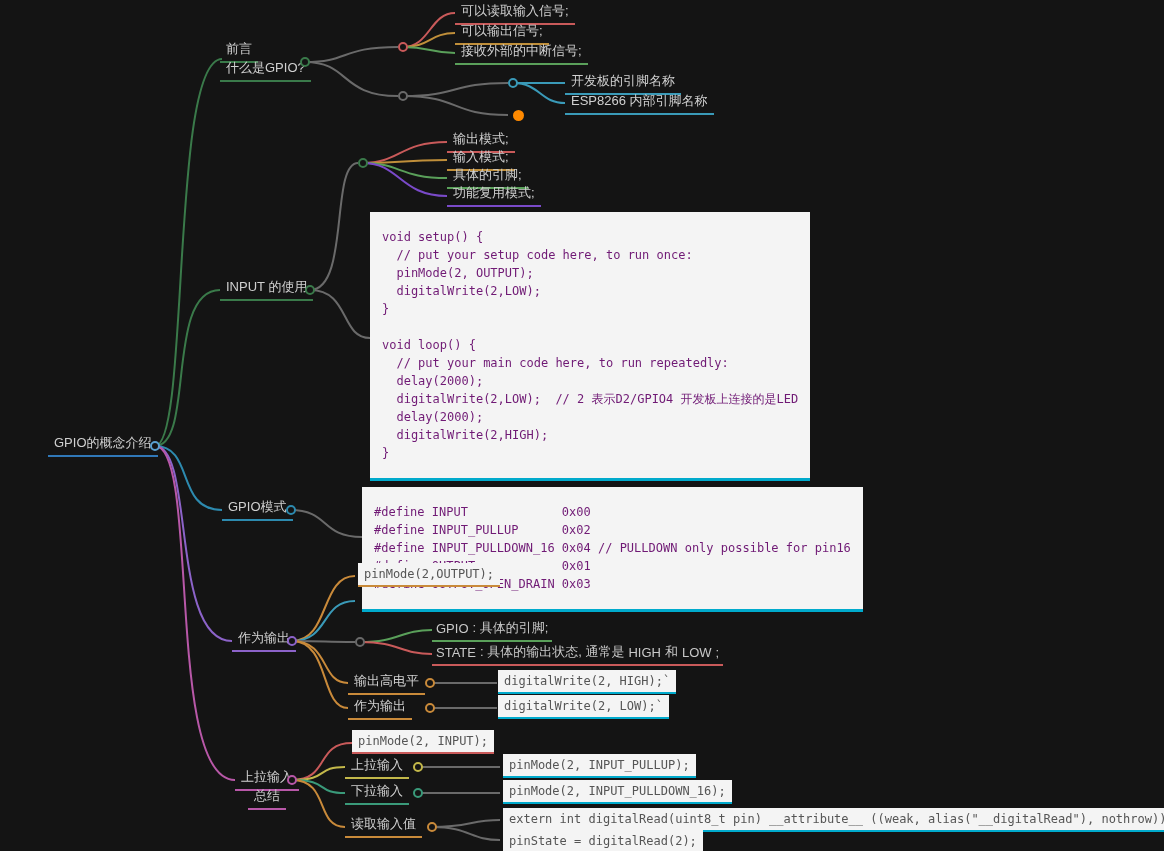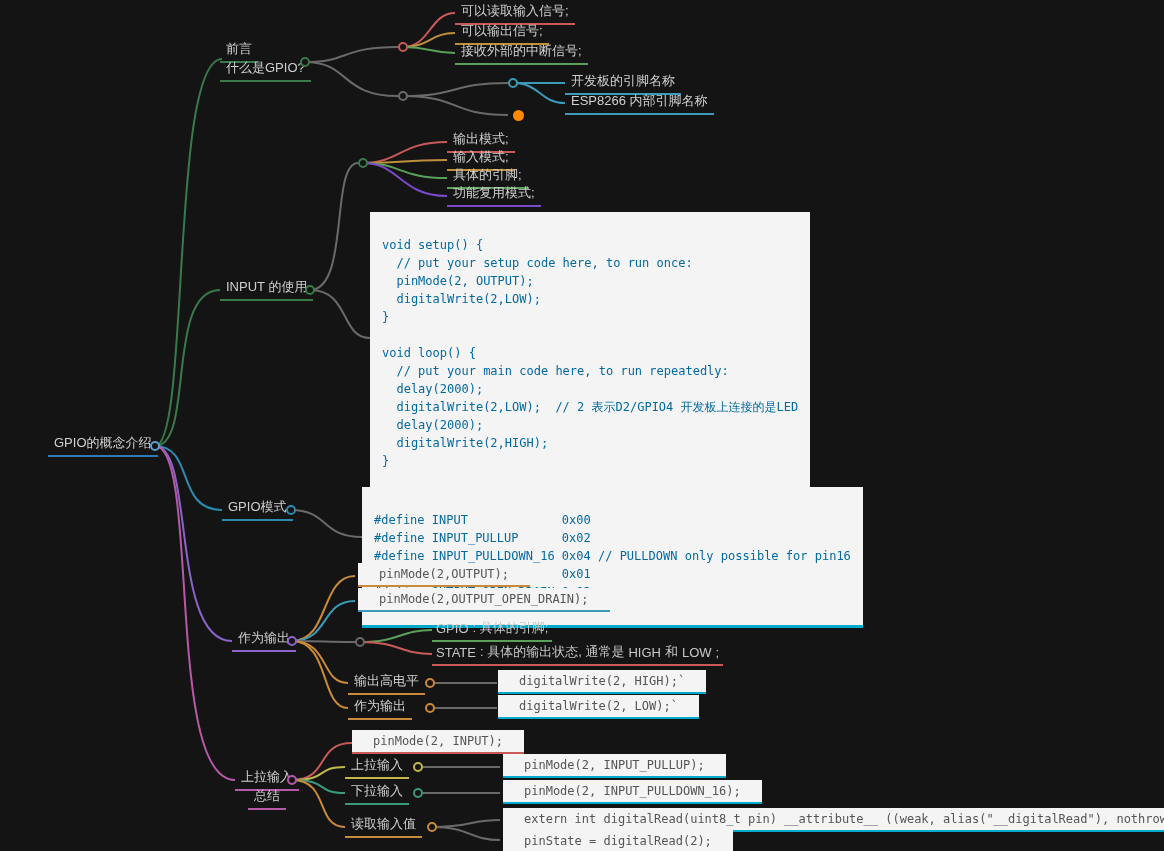"void setup() {" .codebox { color: #0369a1 -> #701a75; padding: 24px 12px -> 16px 12px }
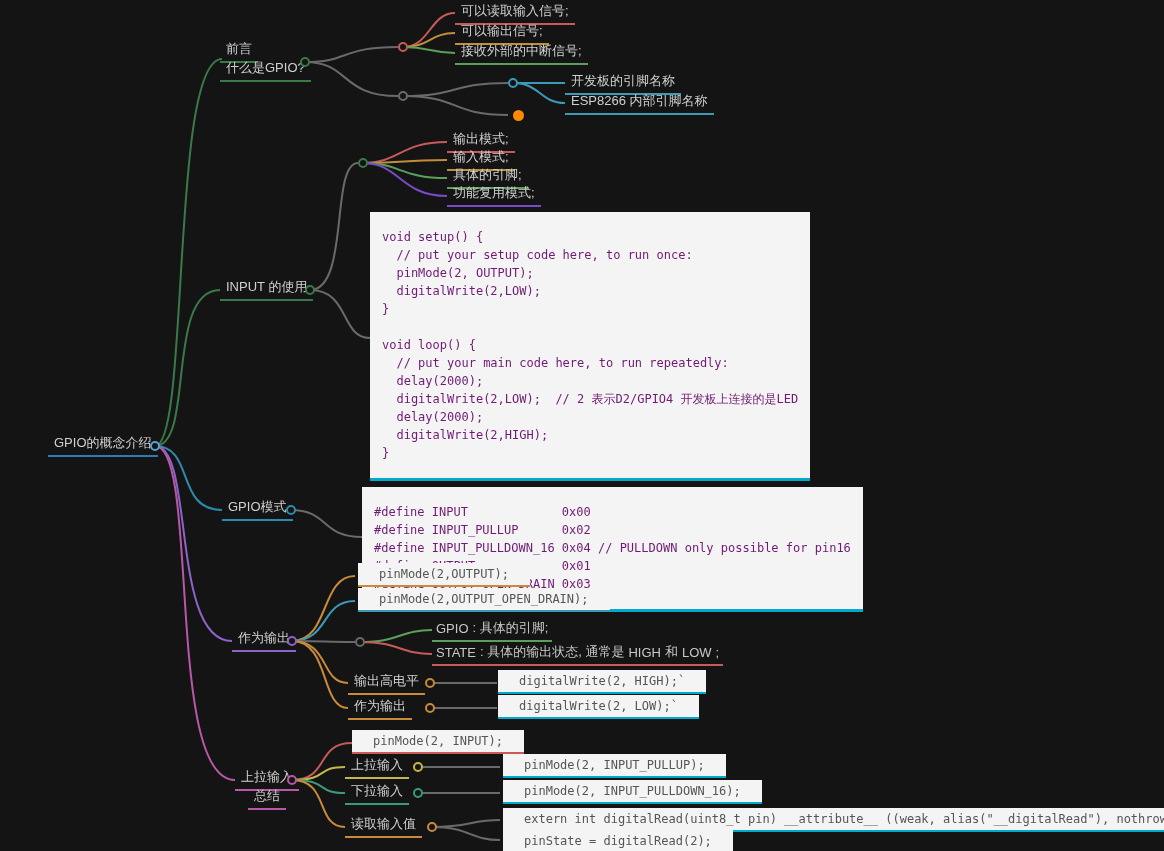"pinMode(2,OUTPUT);" .minicode { padding: 2px 21px -> 2px 6px }
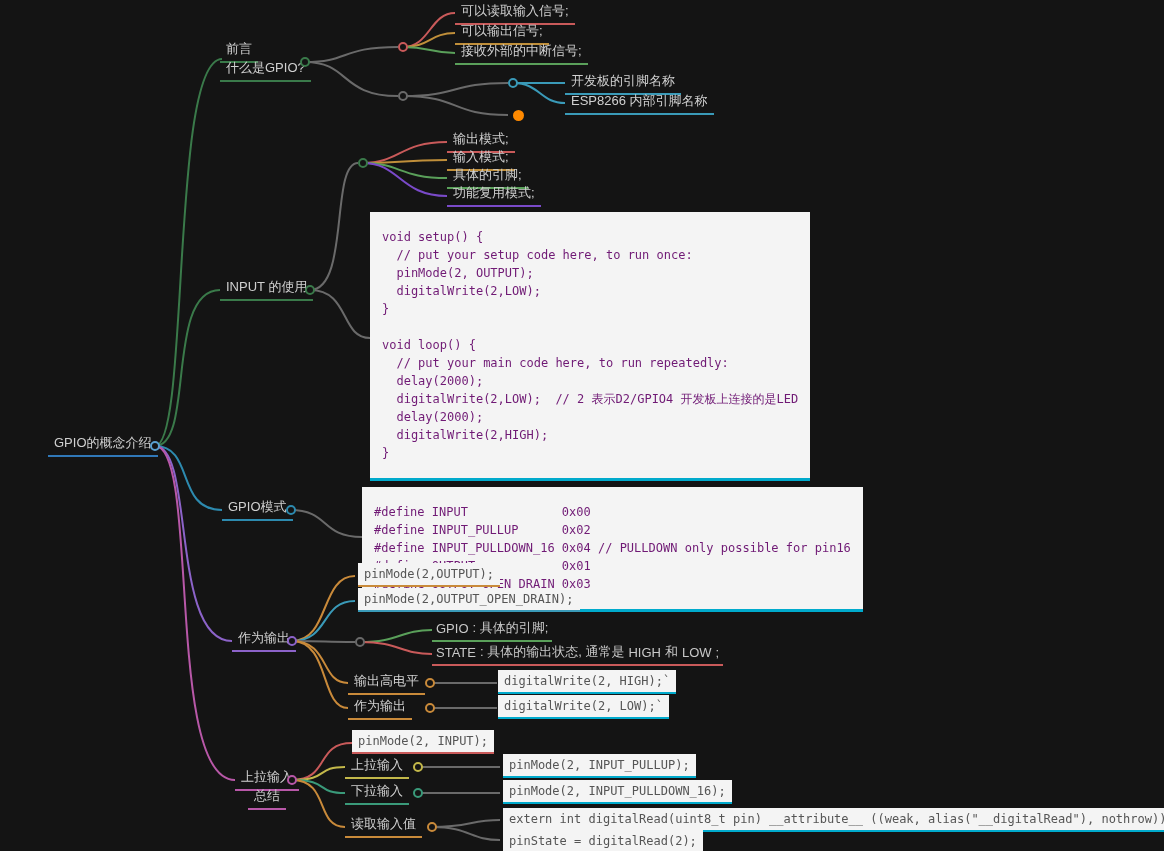"pinMode(2,OUTPUT_OPEN_DRAIN);" div.node { html: <div><span>pinMode(2,OUTPUT_OPEN_DRAIN);</span></div> -> none }
